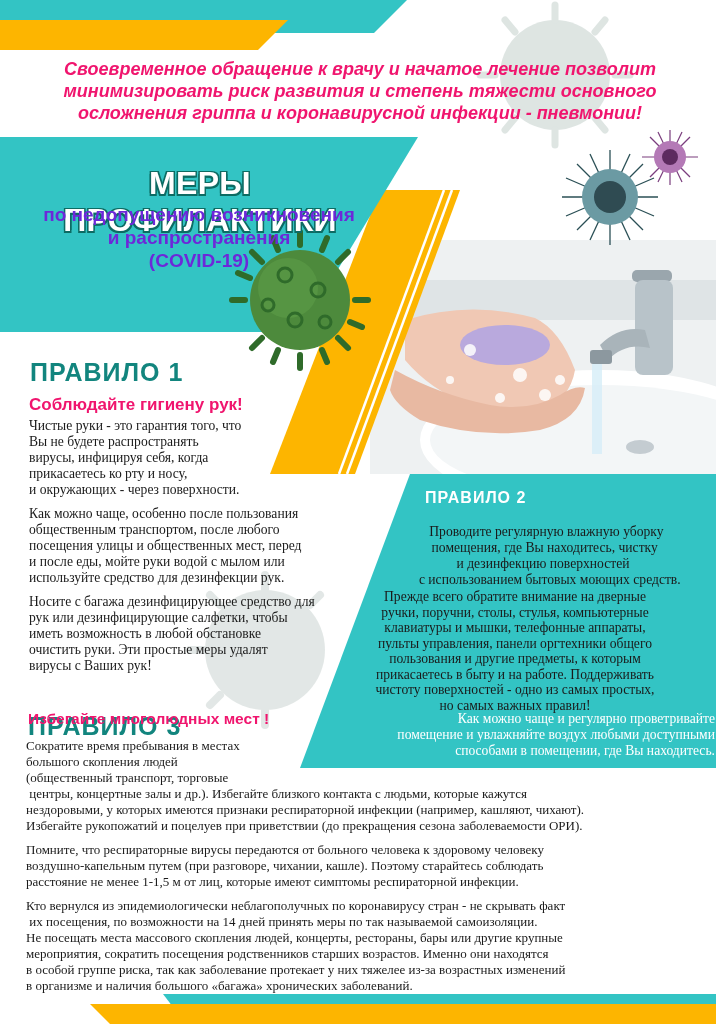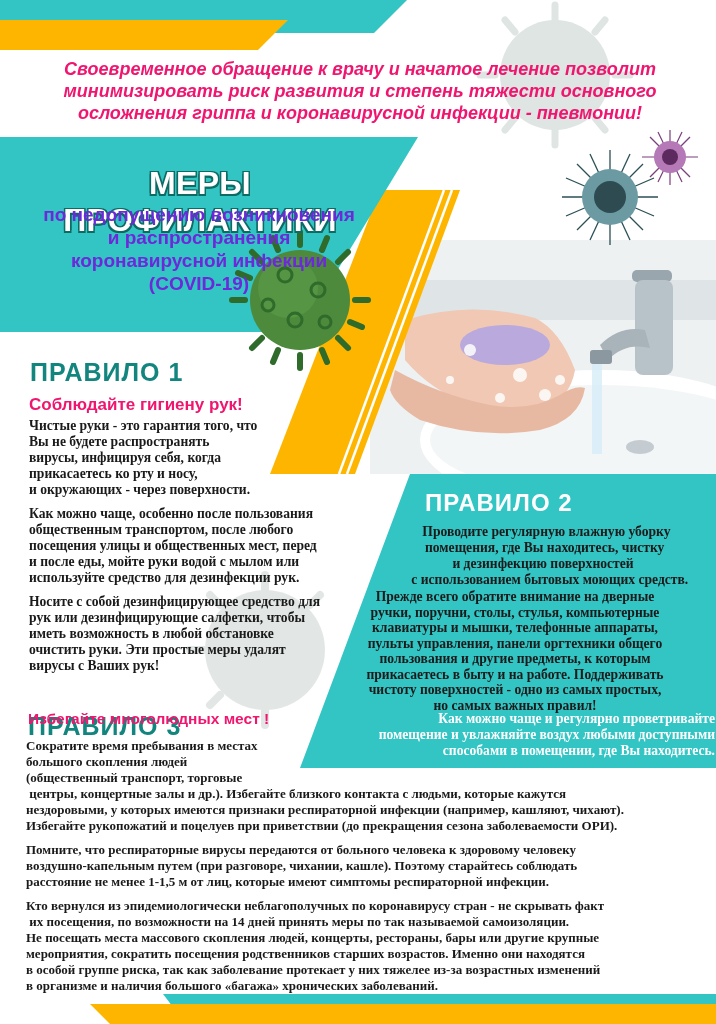"коронавирусной инфекции" span { html: <span>коронавирусной инфекции</span> -> none }
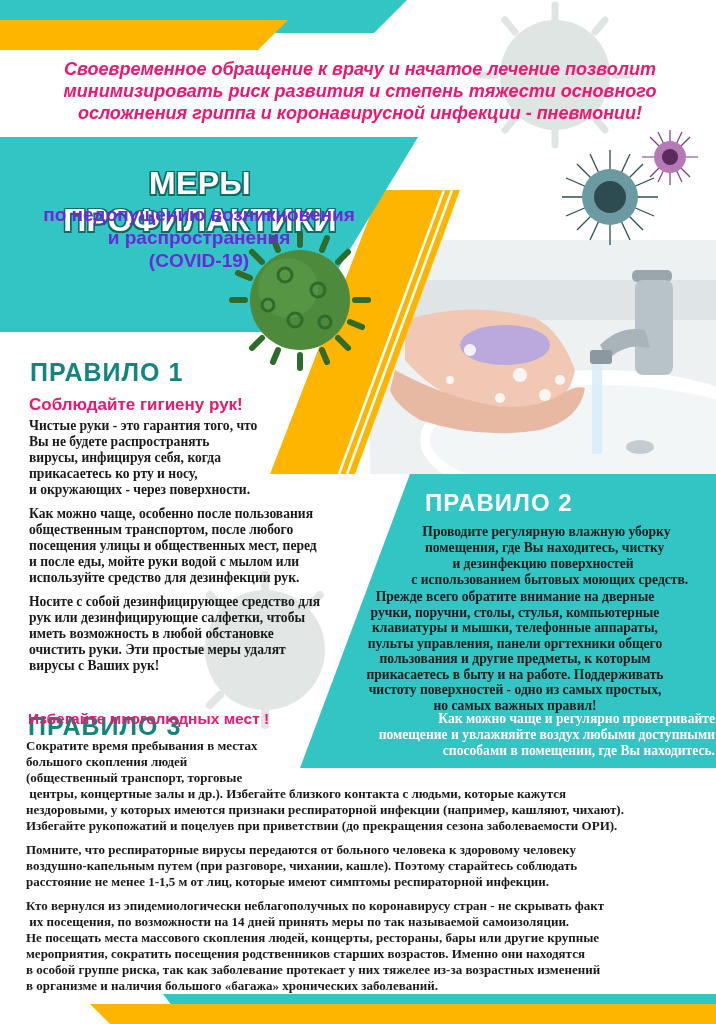"Чистые руки - это гарантия" .body-text span { font-weight: bold -> none }
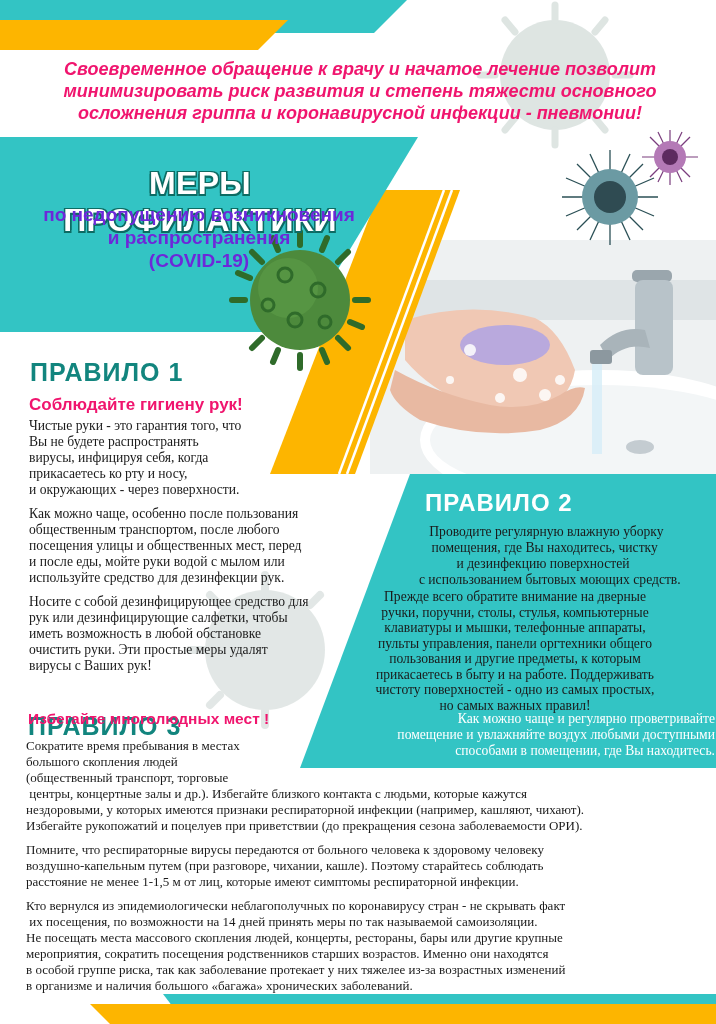"ПРАВИЛО 2" .rule2-title { font-size: 24px -> 16px }
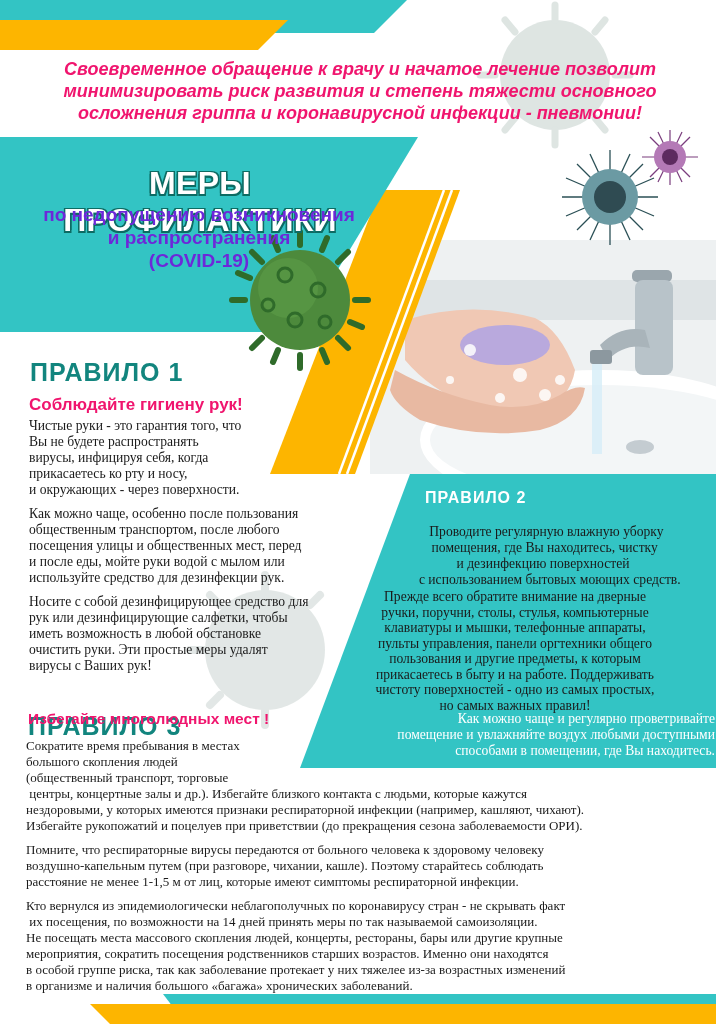"Носите с собой дезинфицирующее средство" span { text: собой -> багажа }
